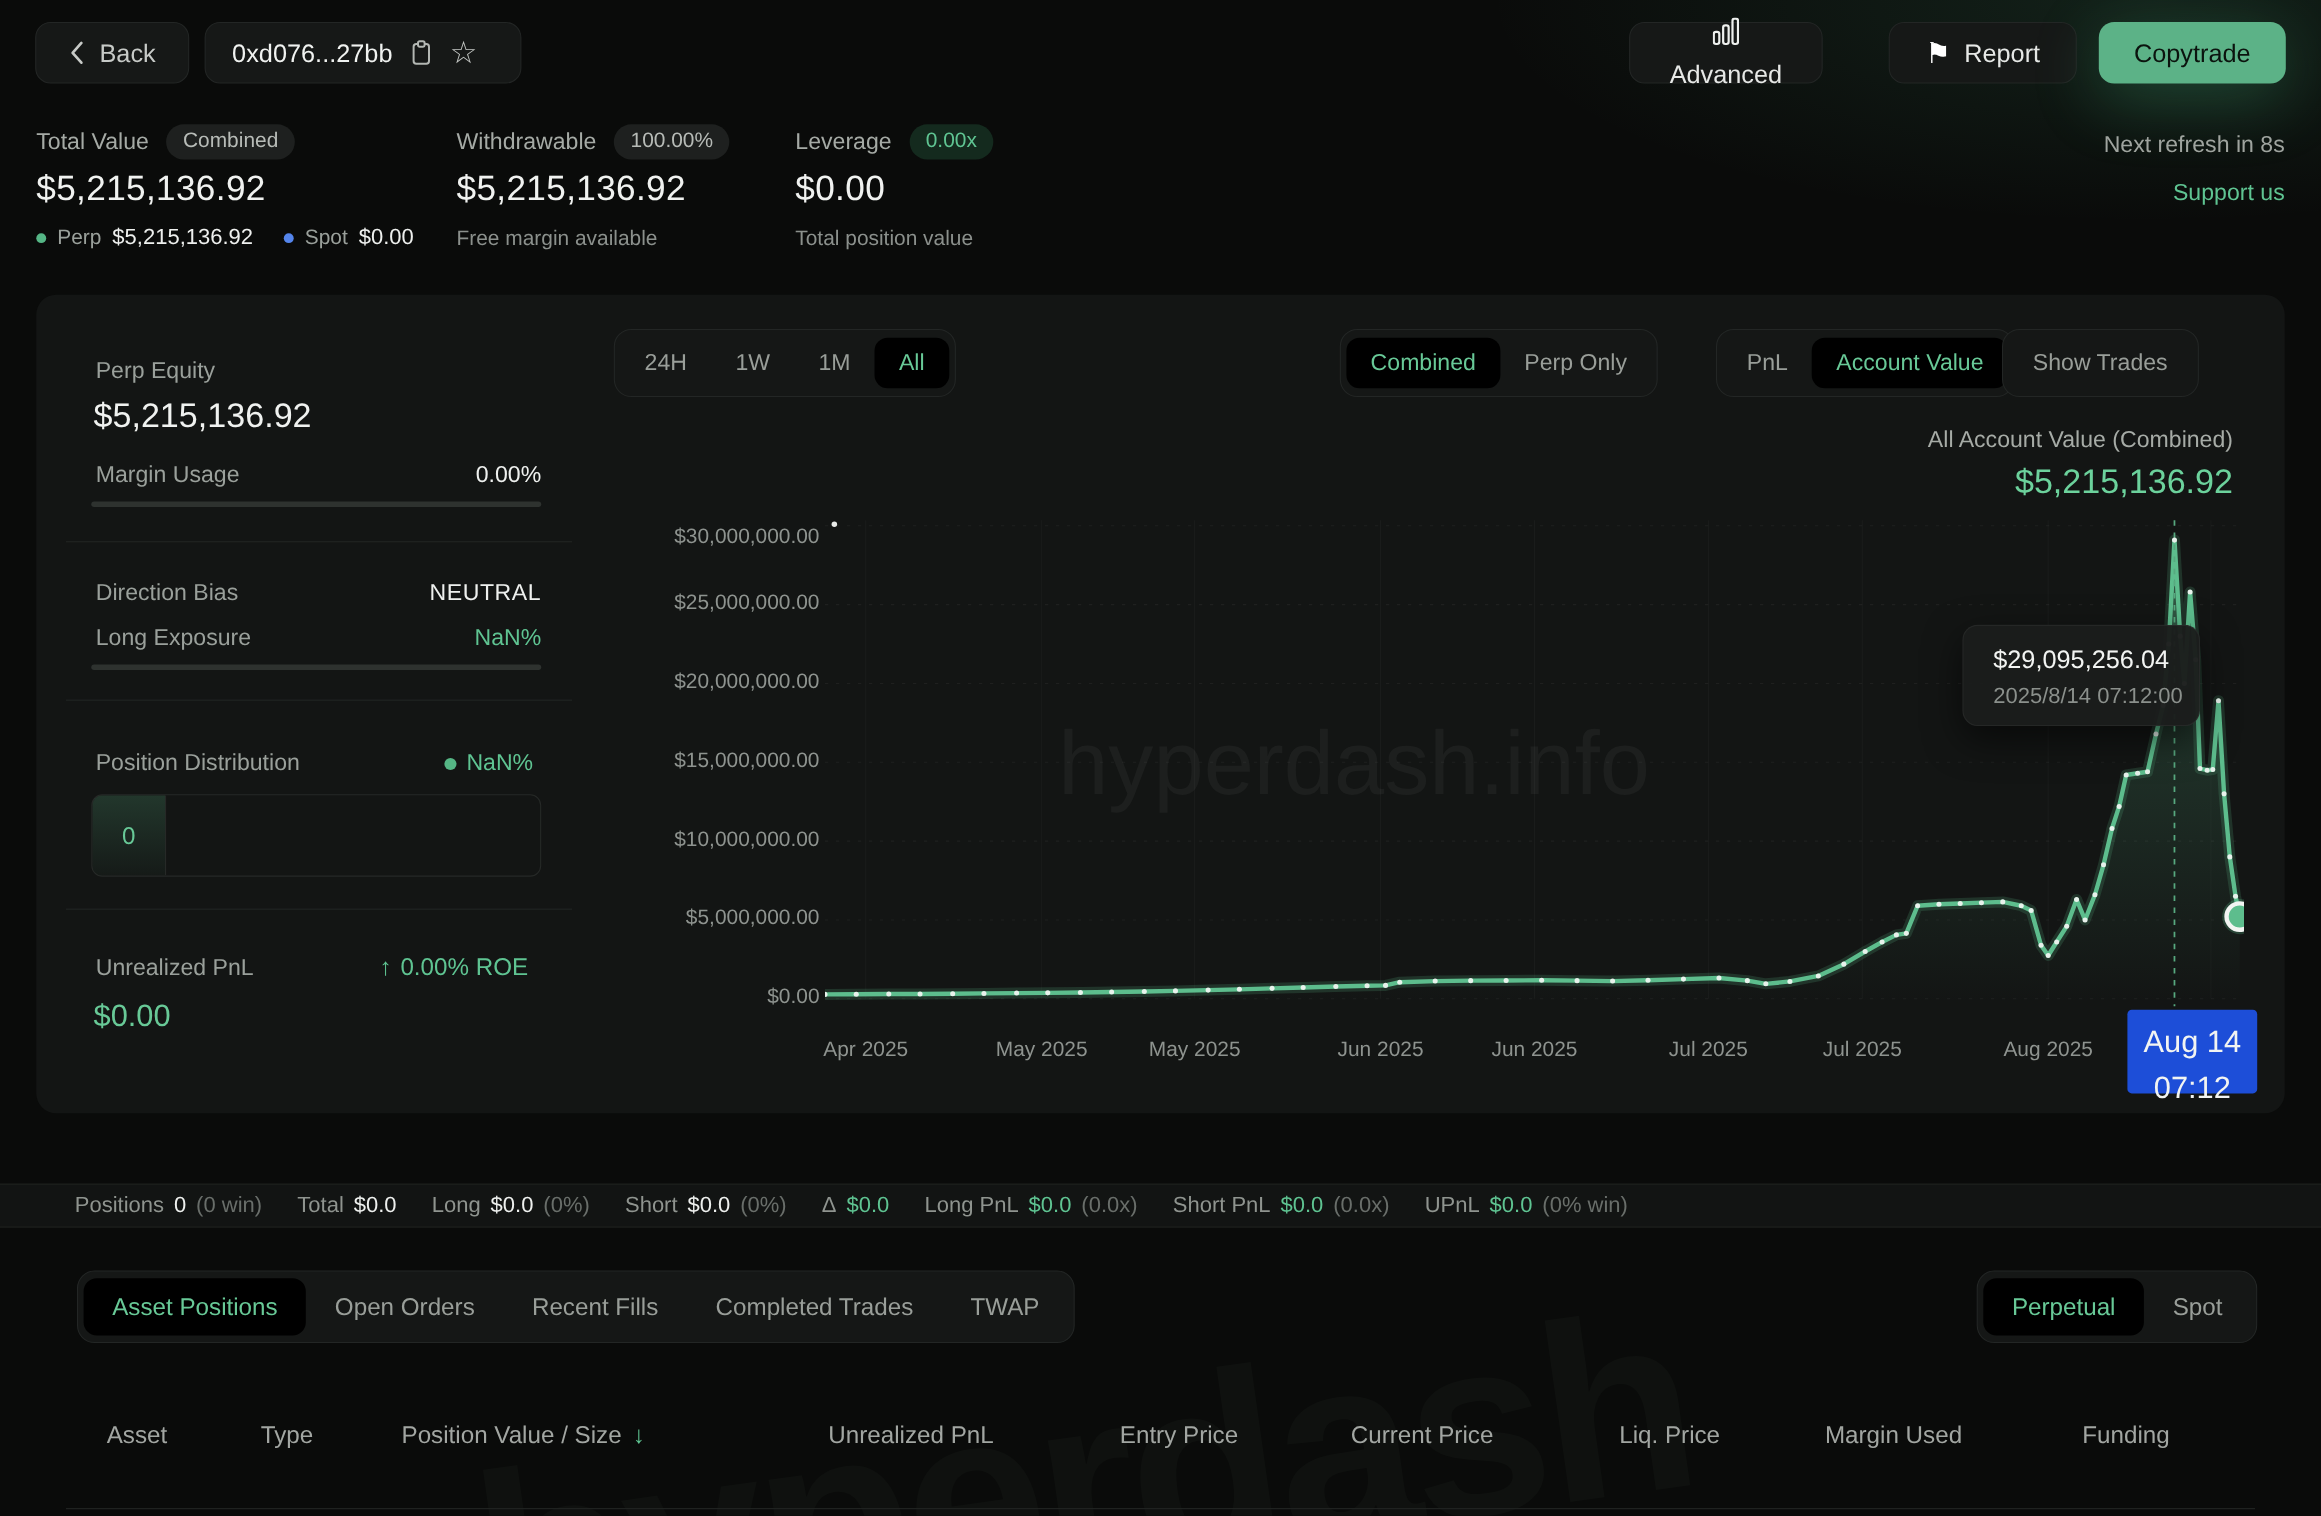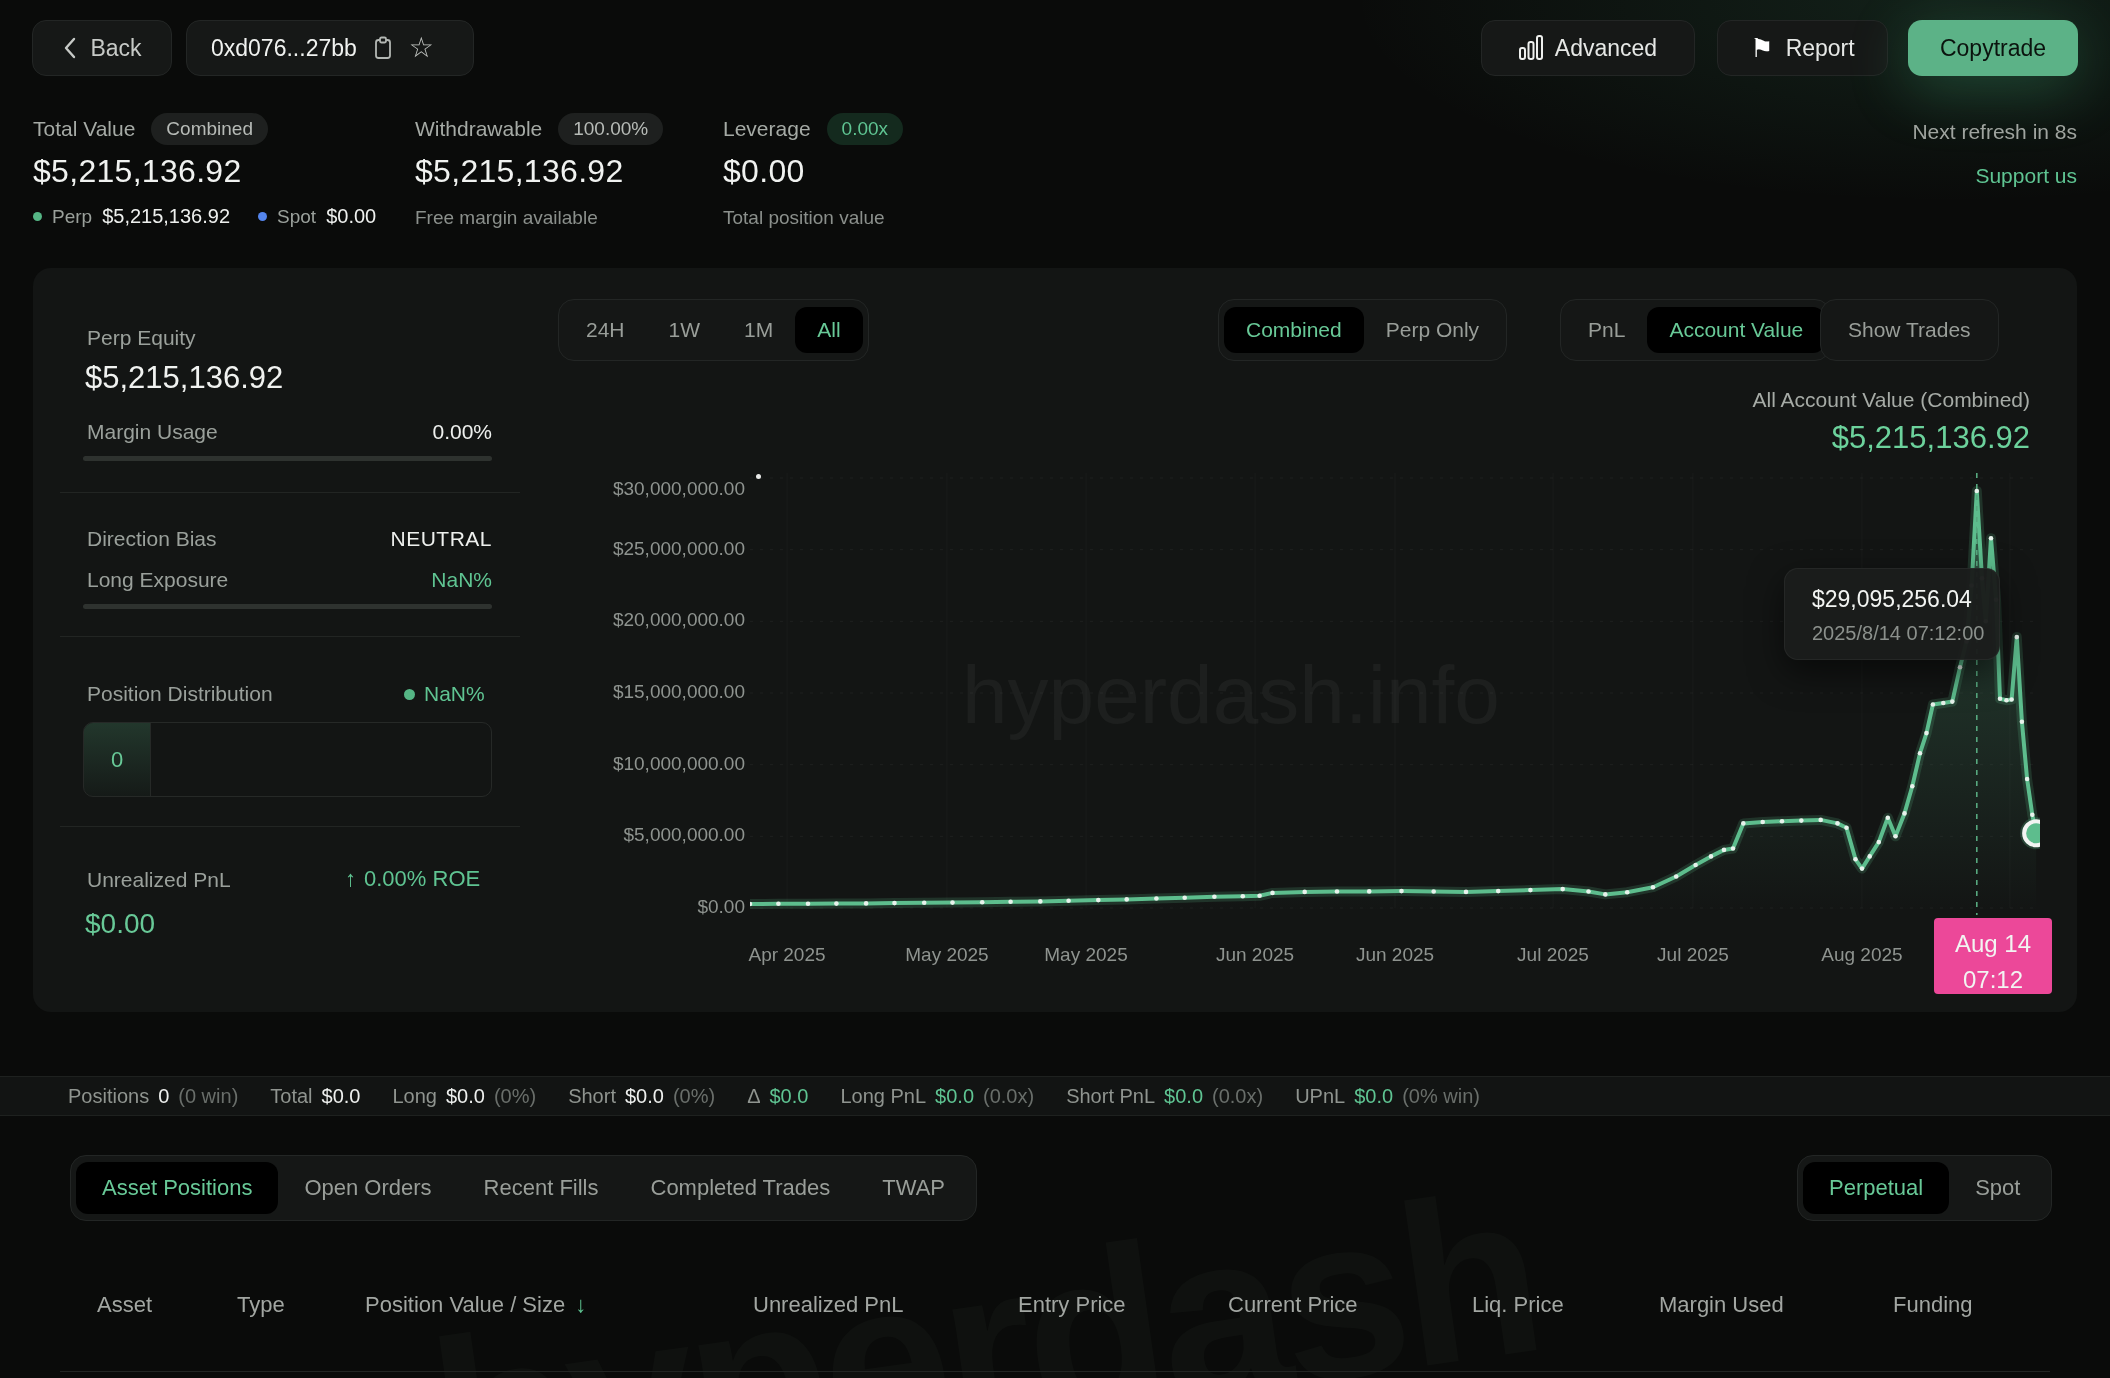"Advanced" div.abs { flex-direction: none -> column; width: 214px -> 176px }
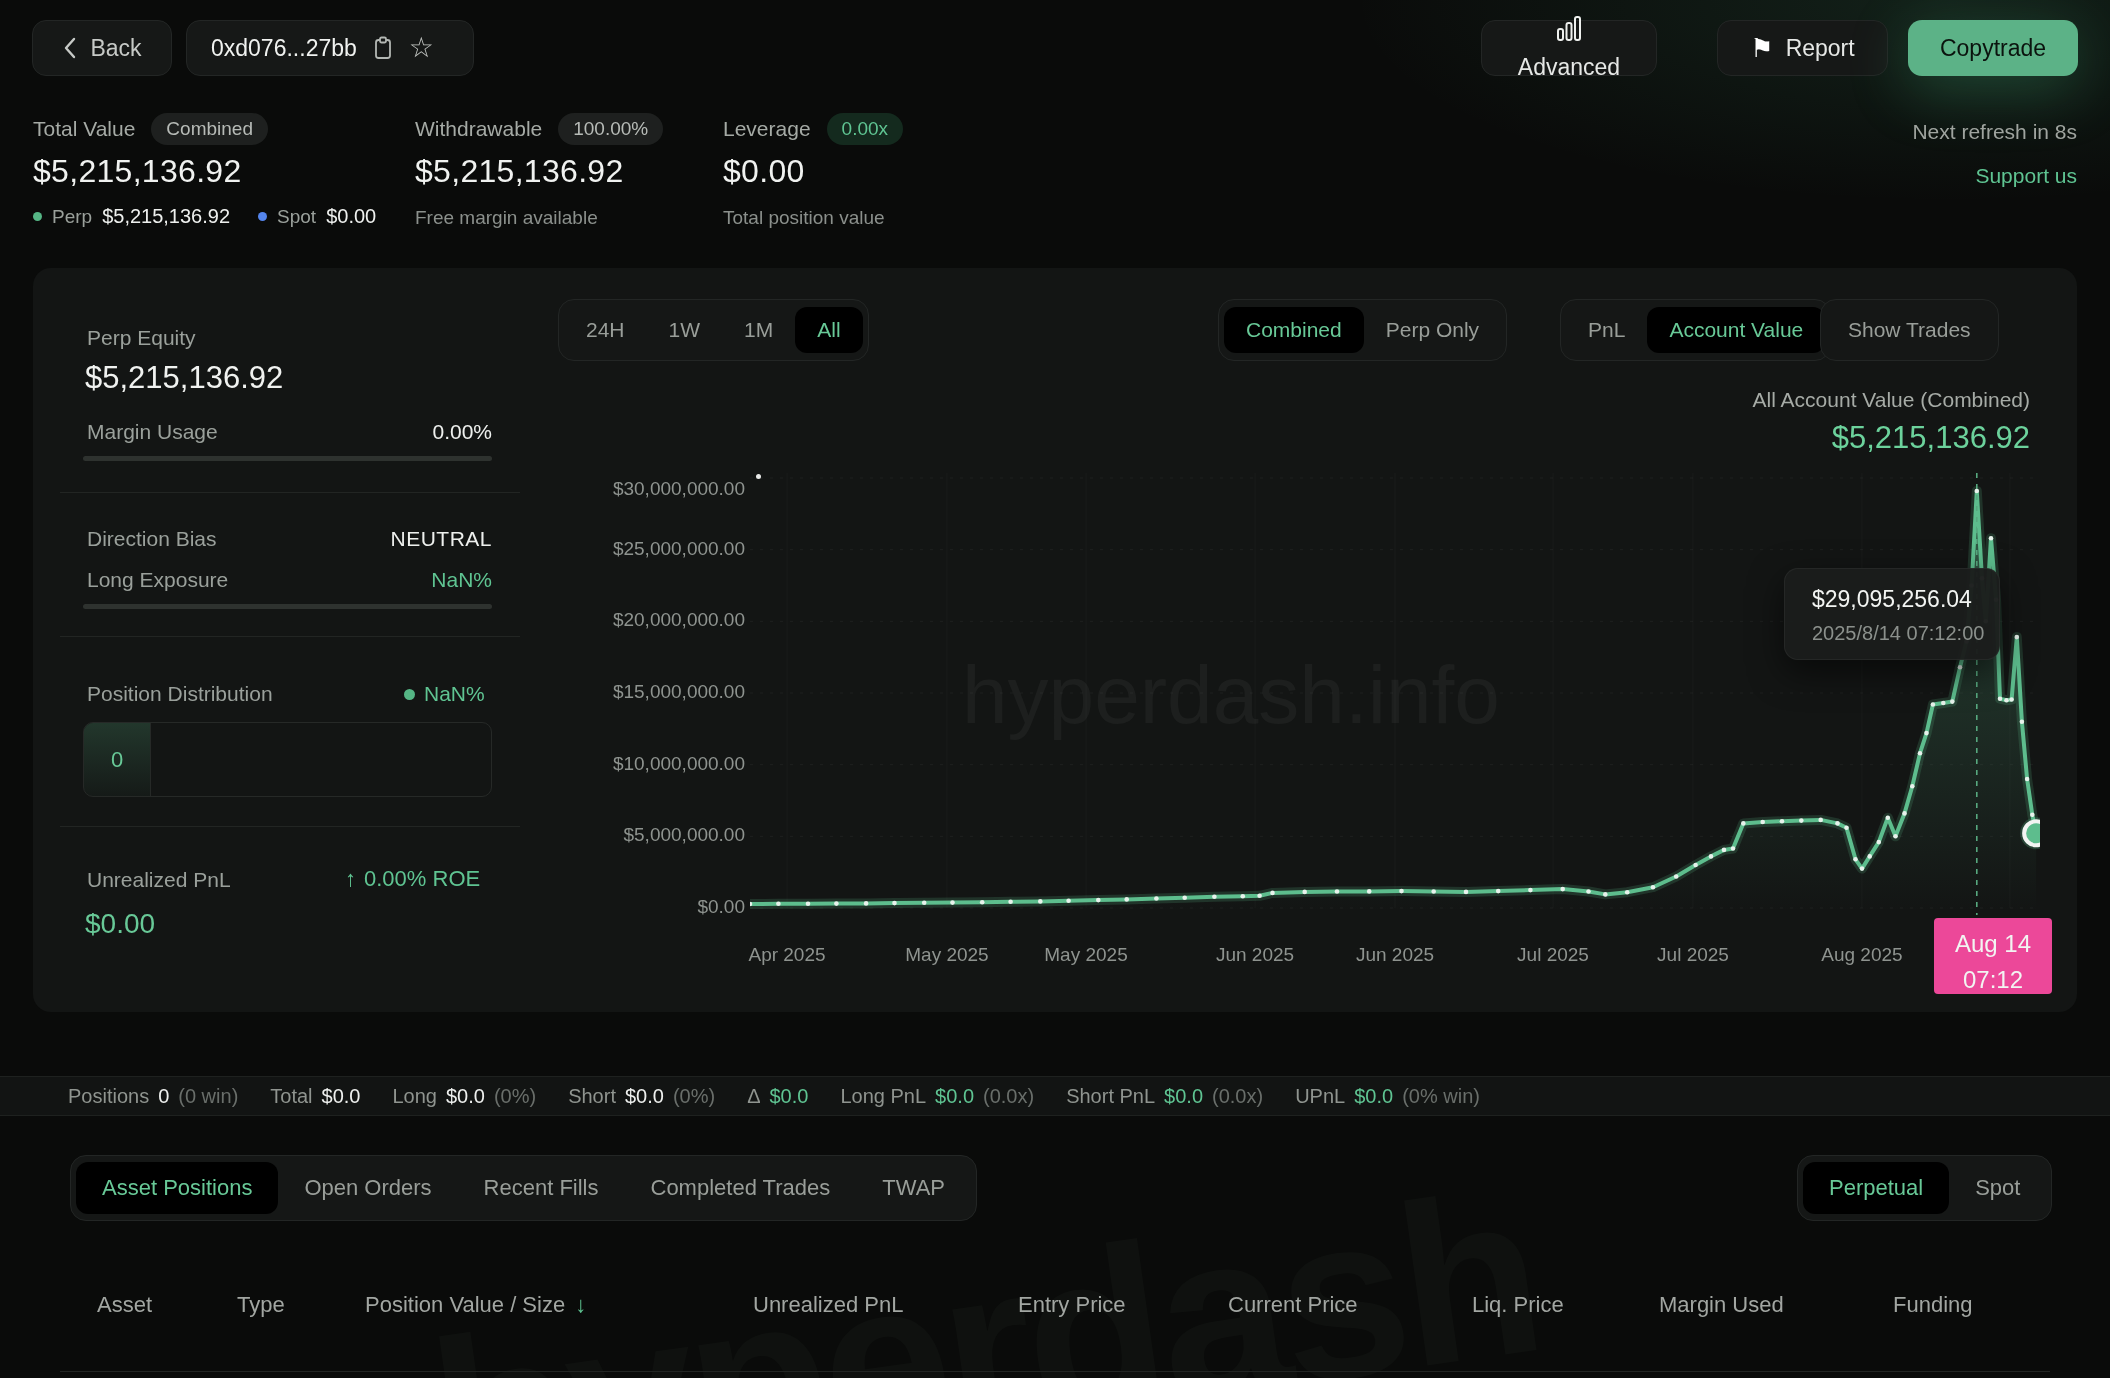"Aug 14" .cross-box { background: #ec4899 -> #1d4ed8; font-size: 24px -> 28px }
